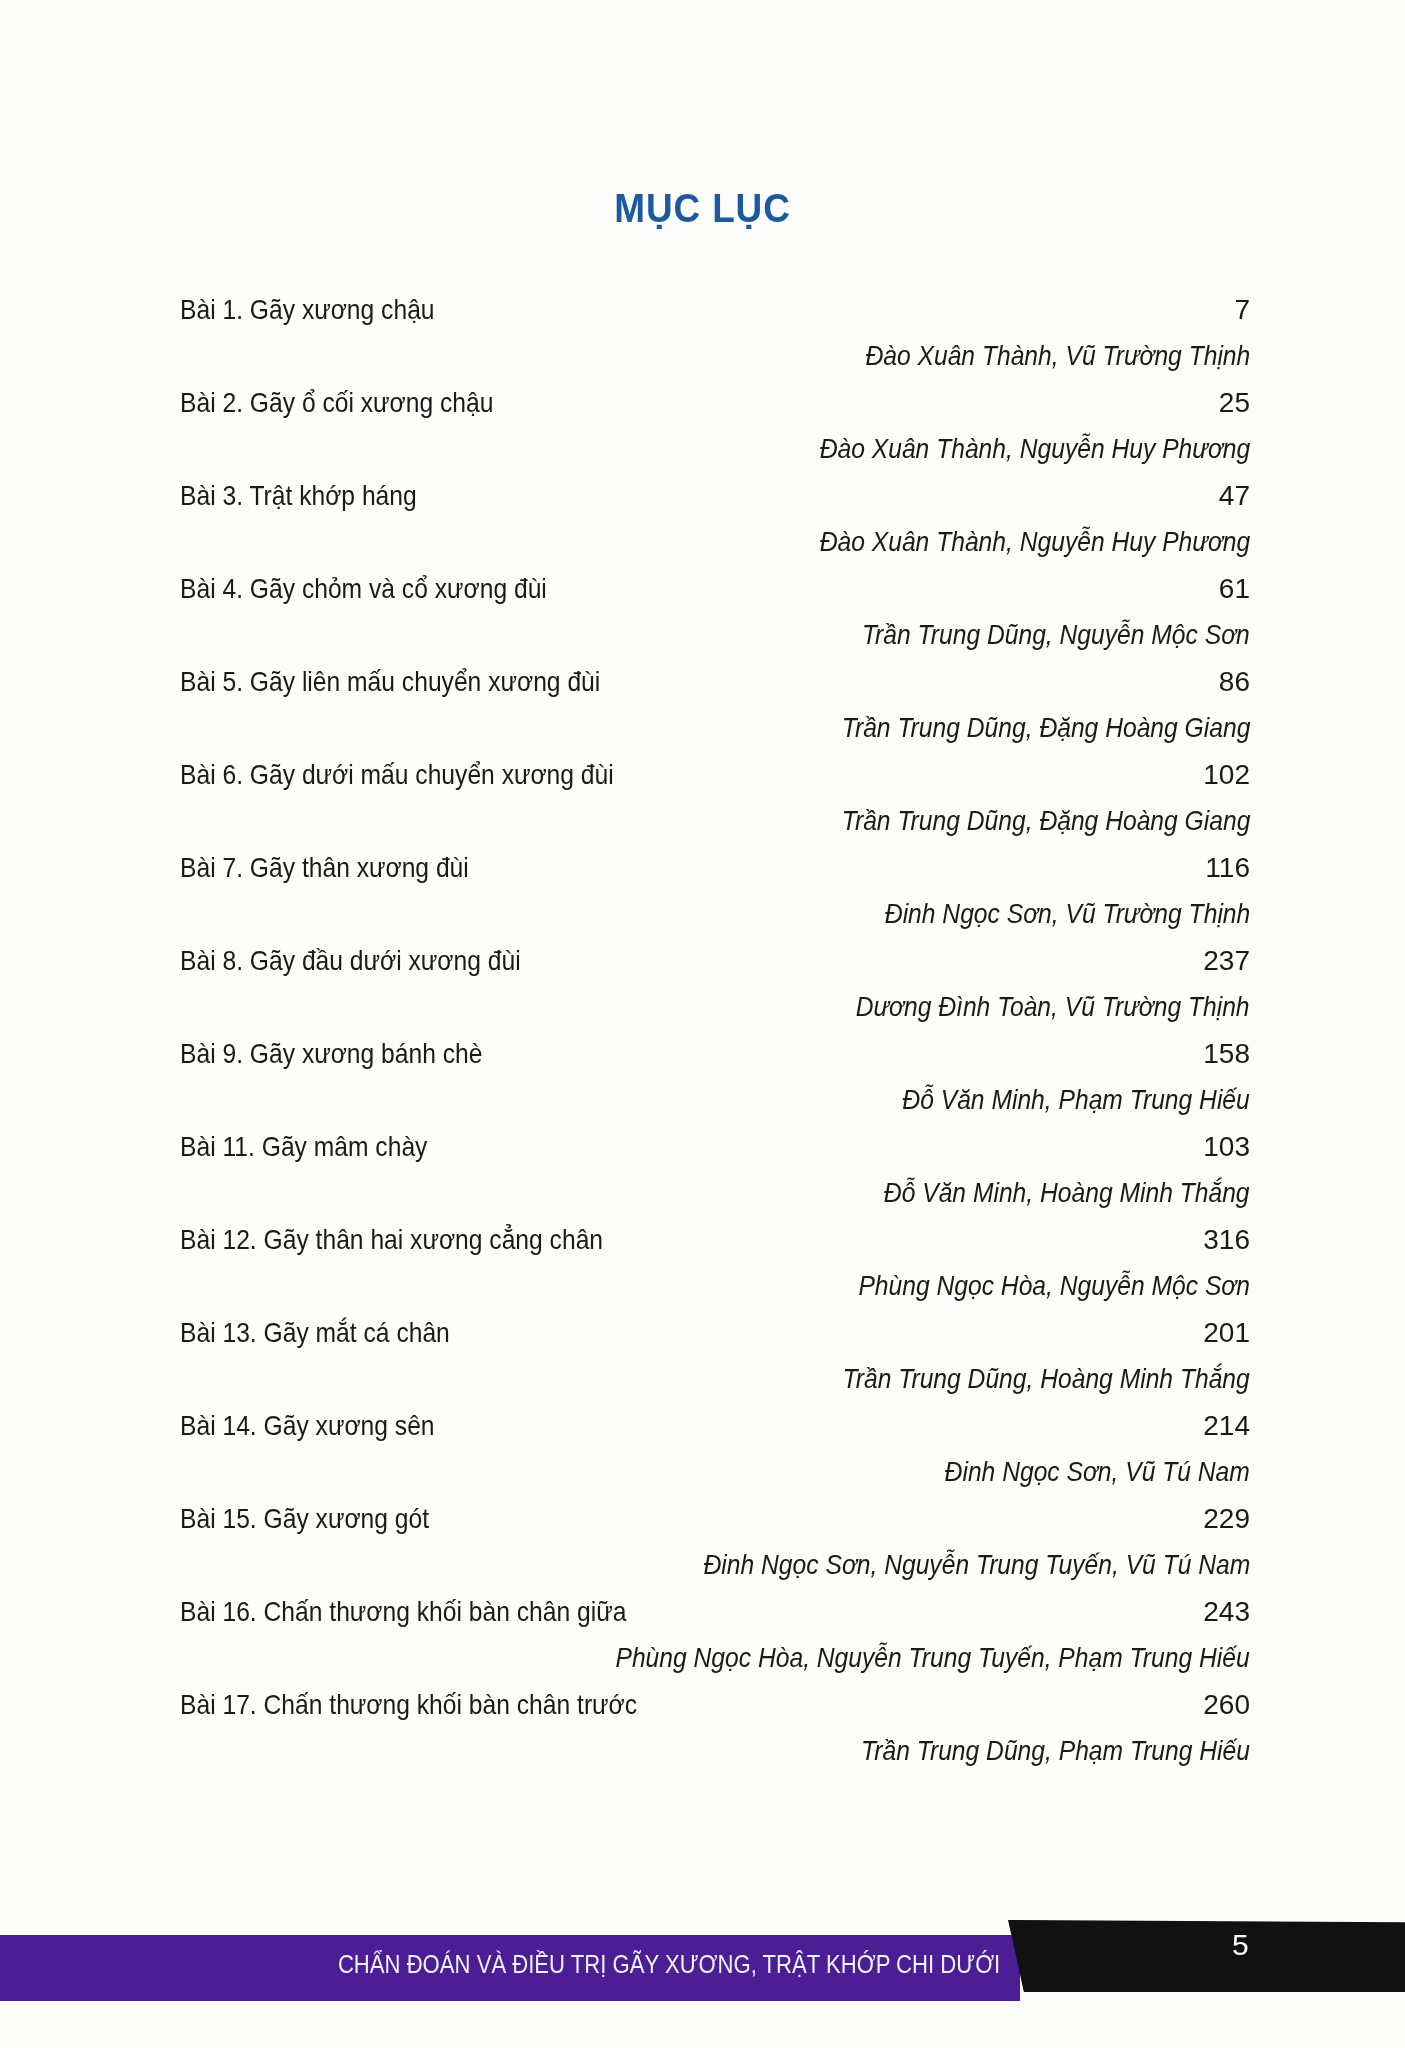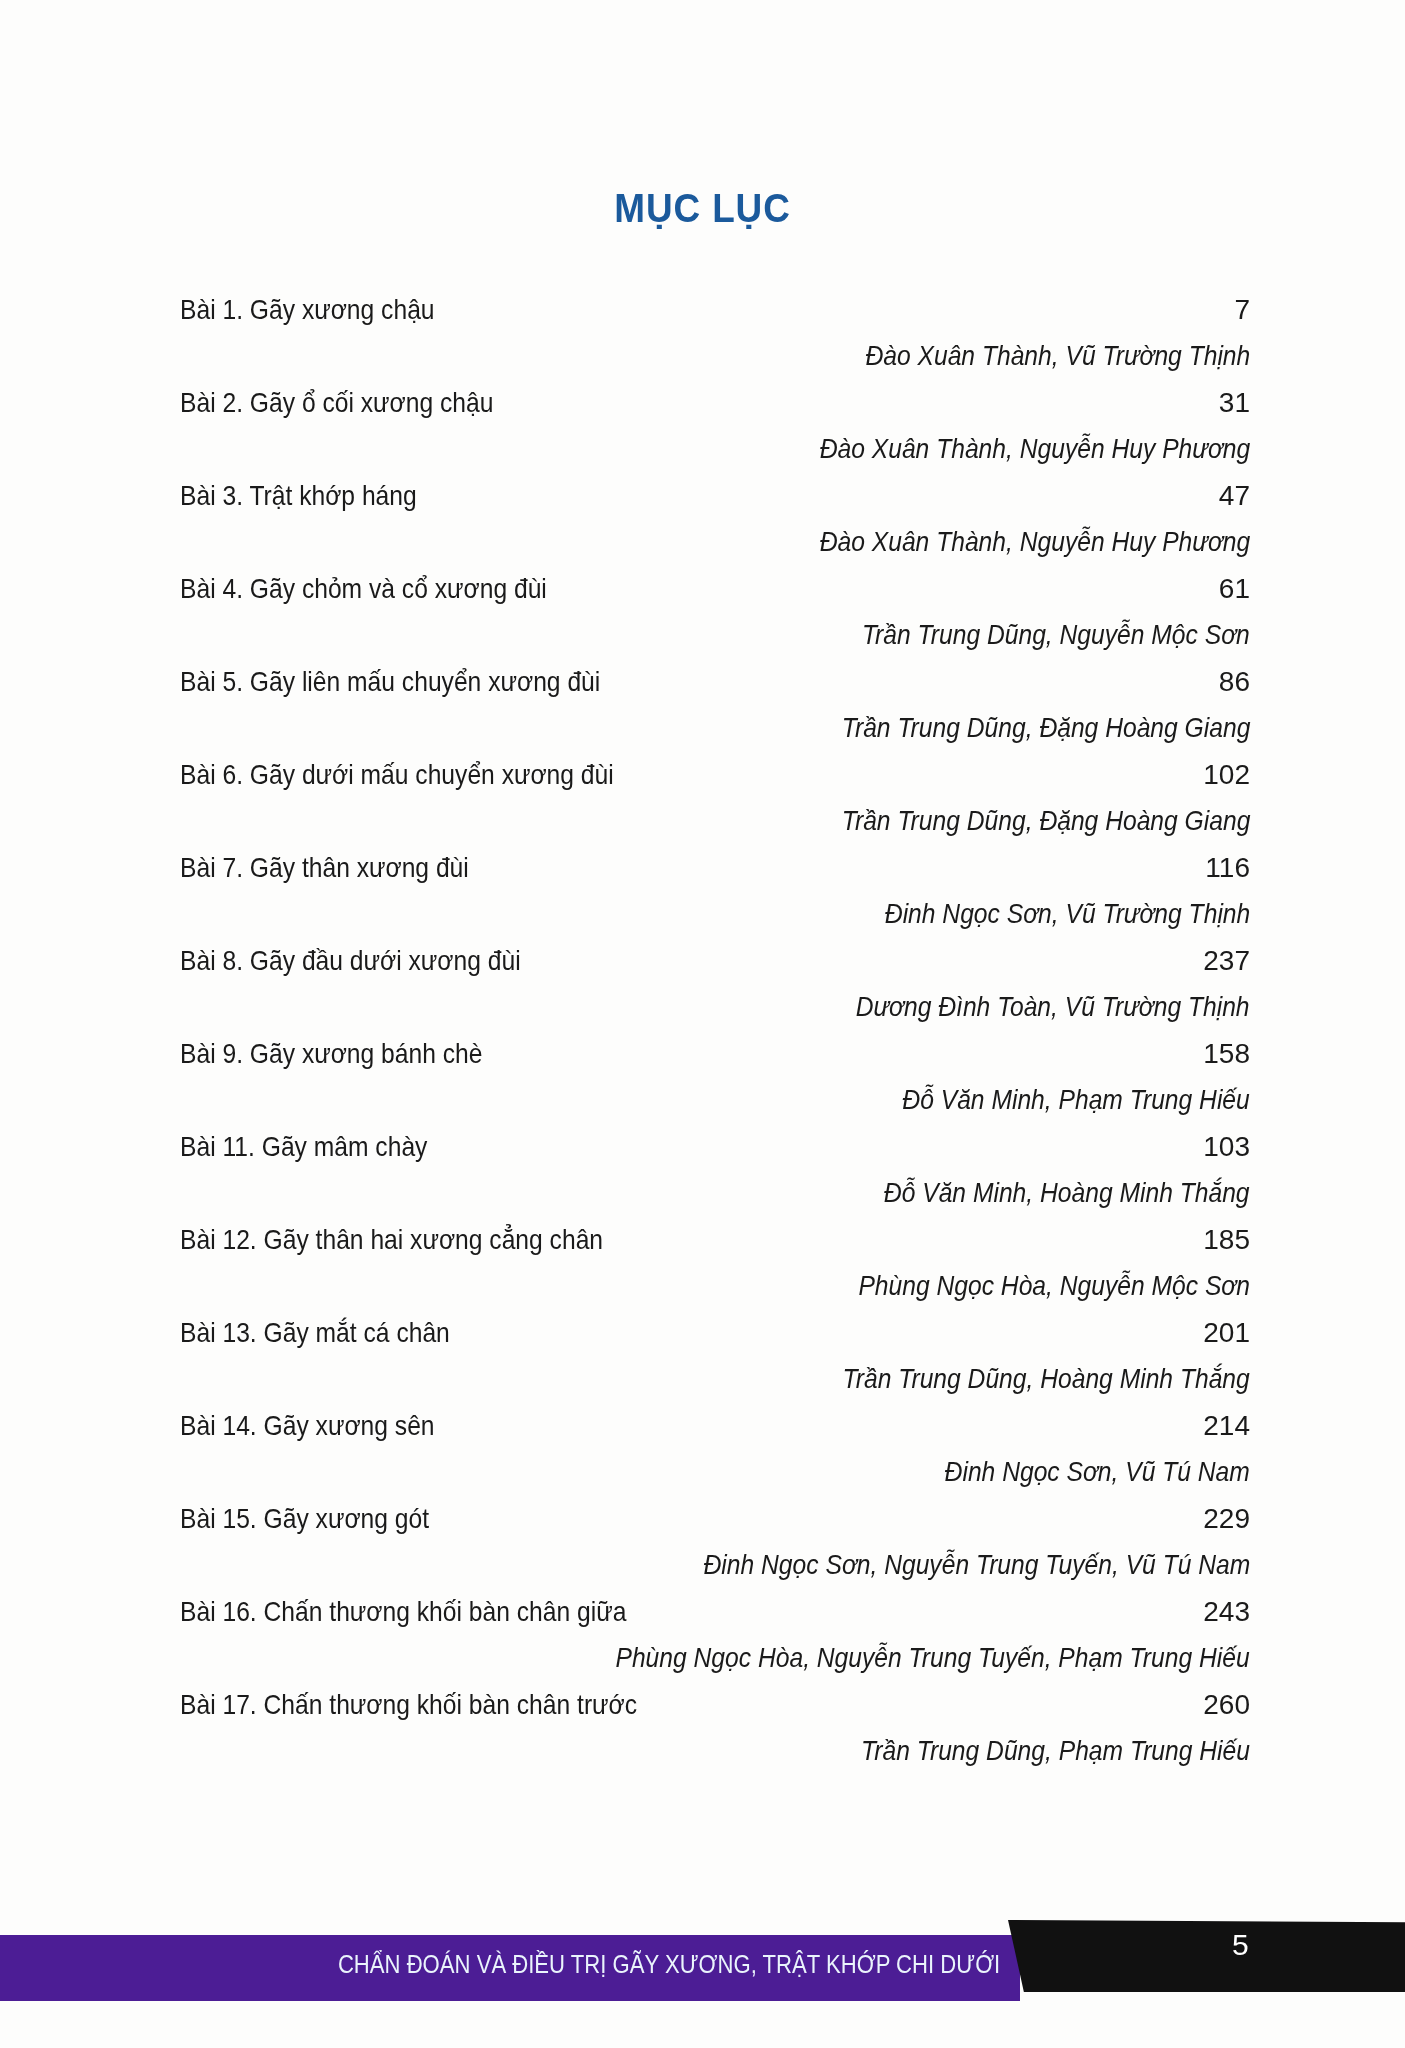"31" span.page { text: 31 -> 25 }
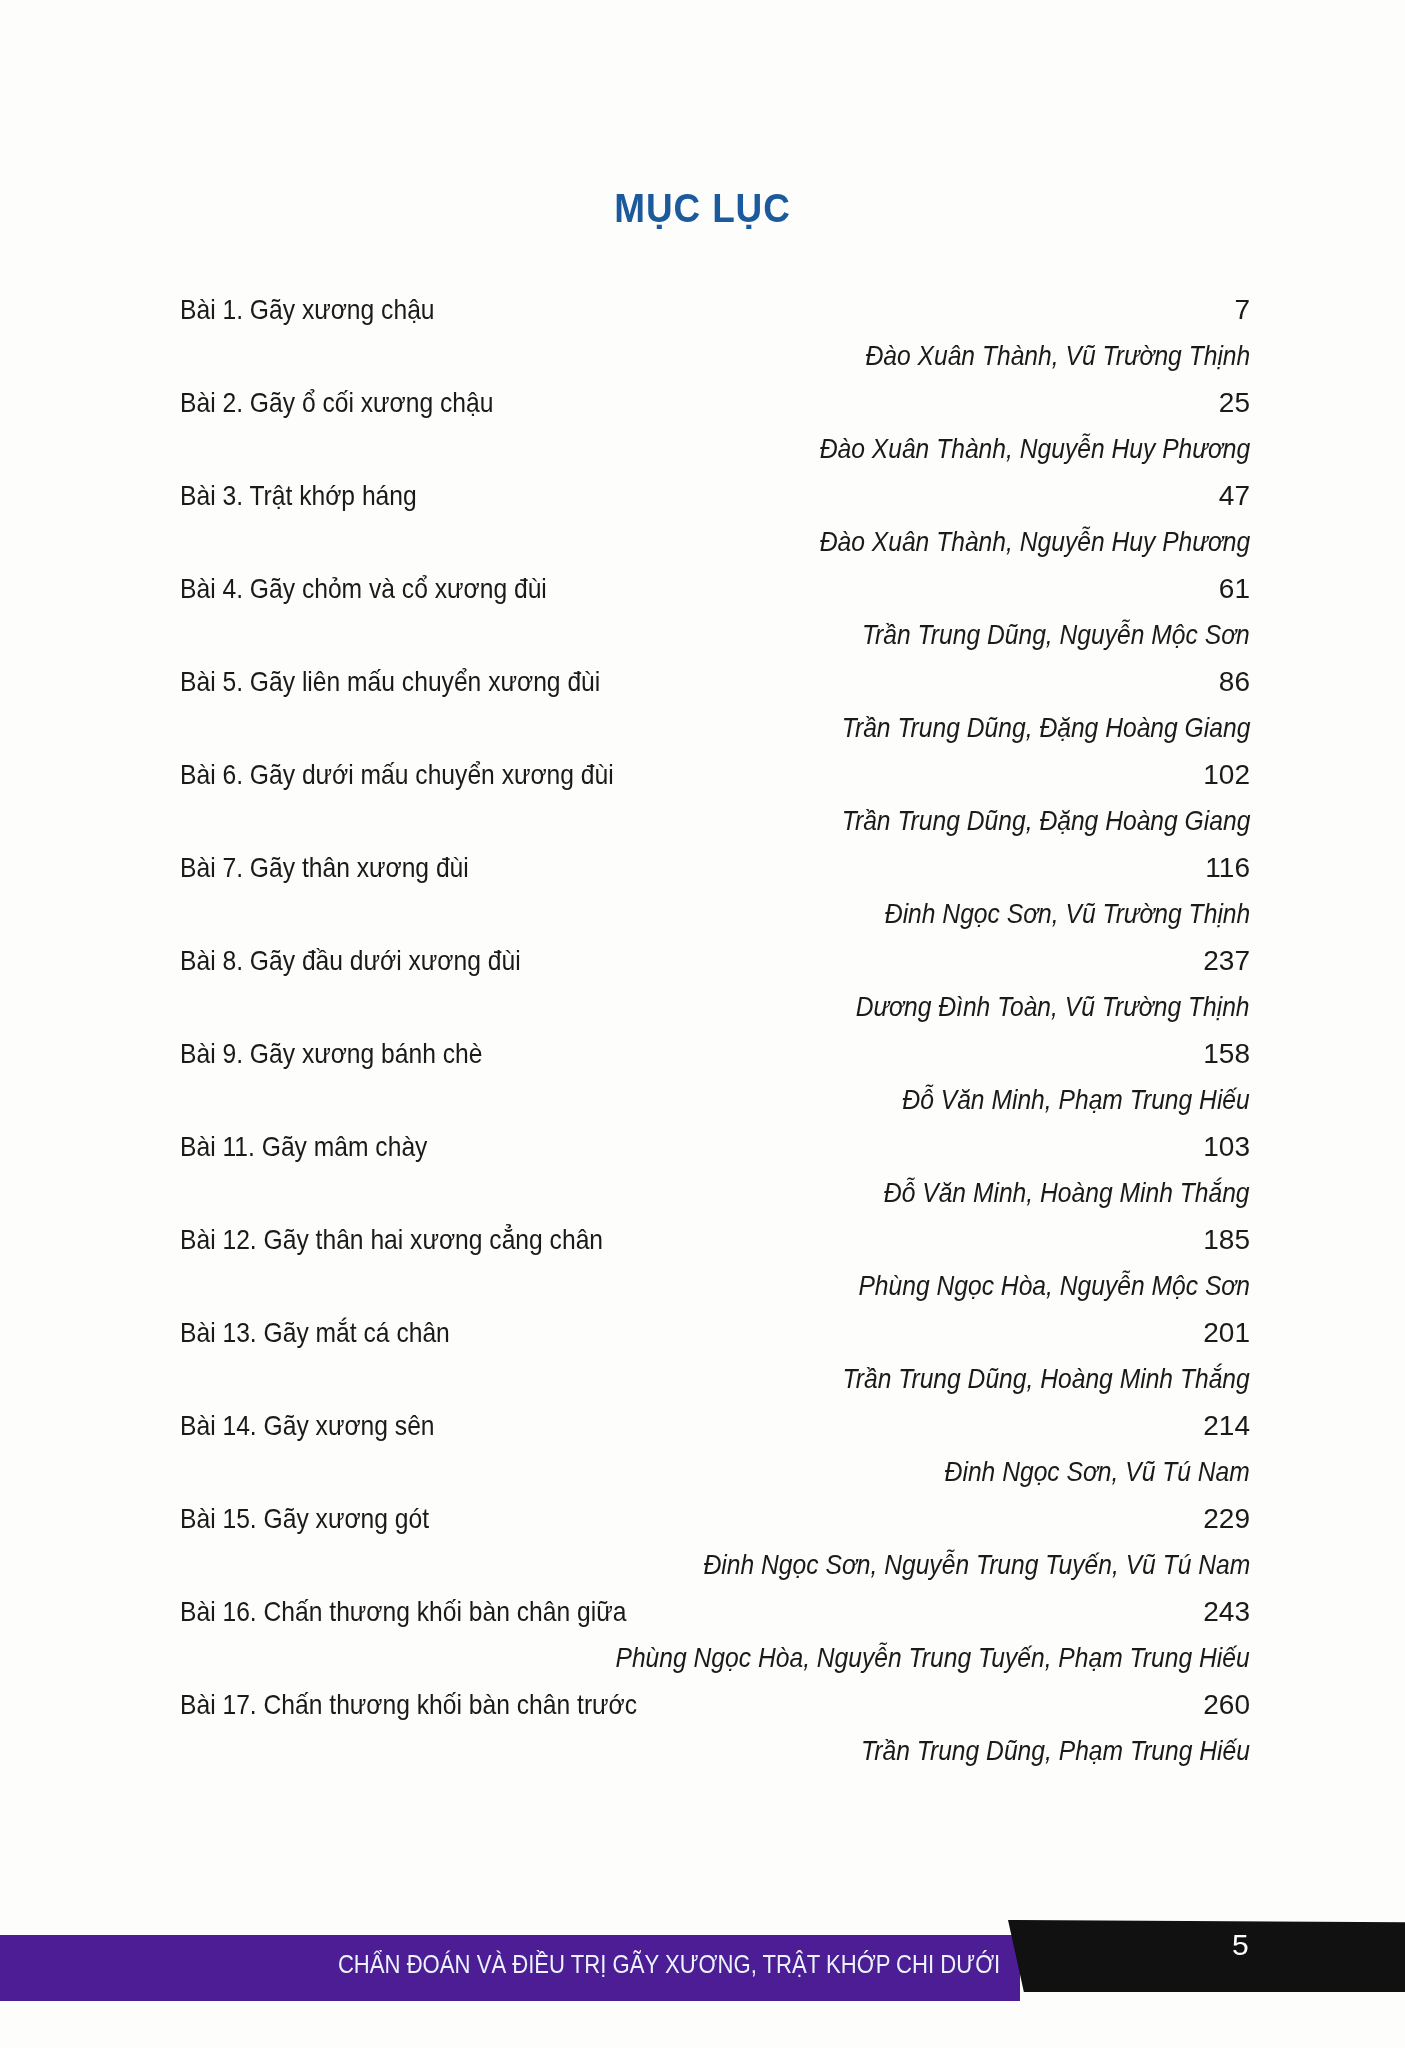"185" span.page { text: 185 -> 316 }
